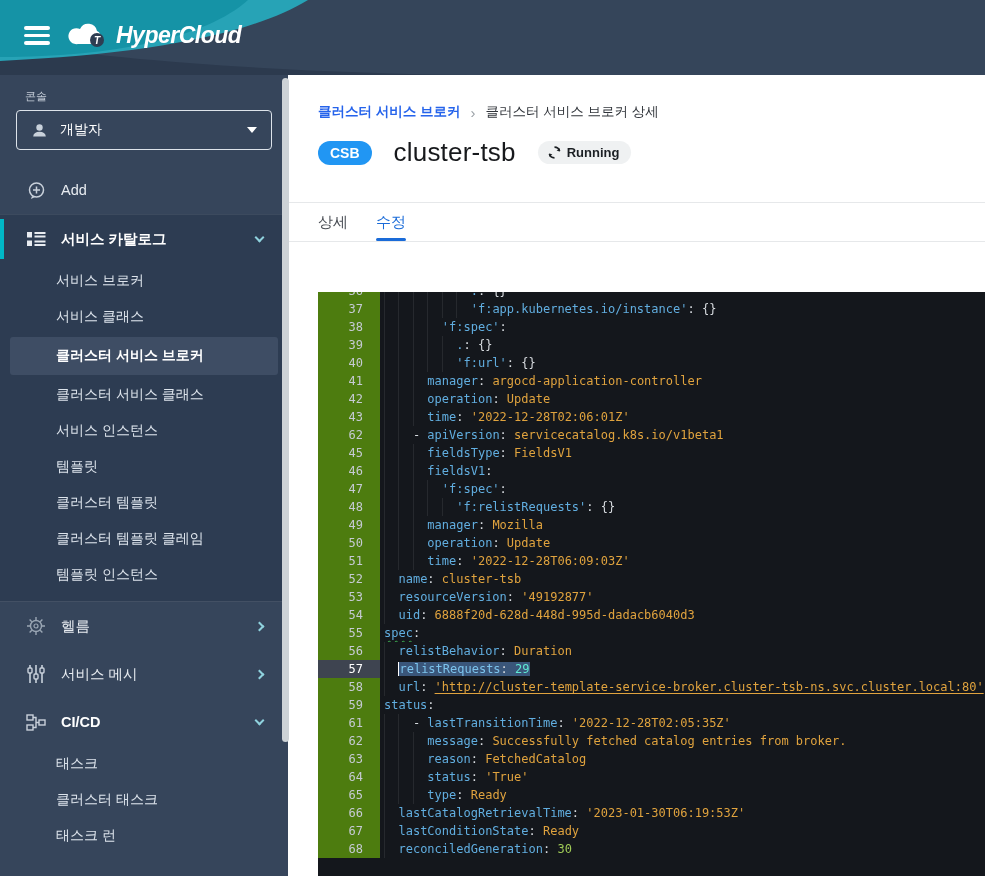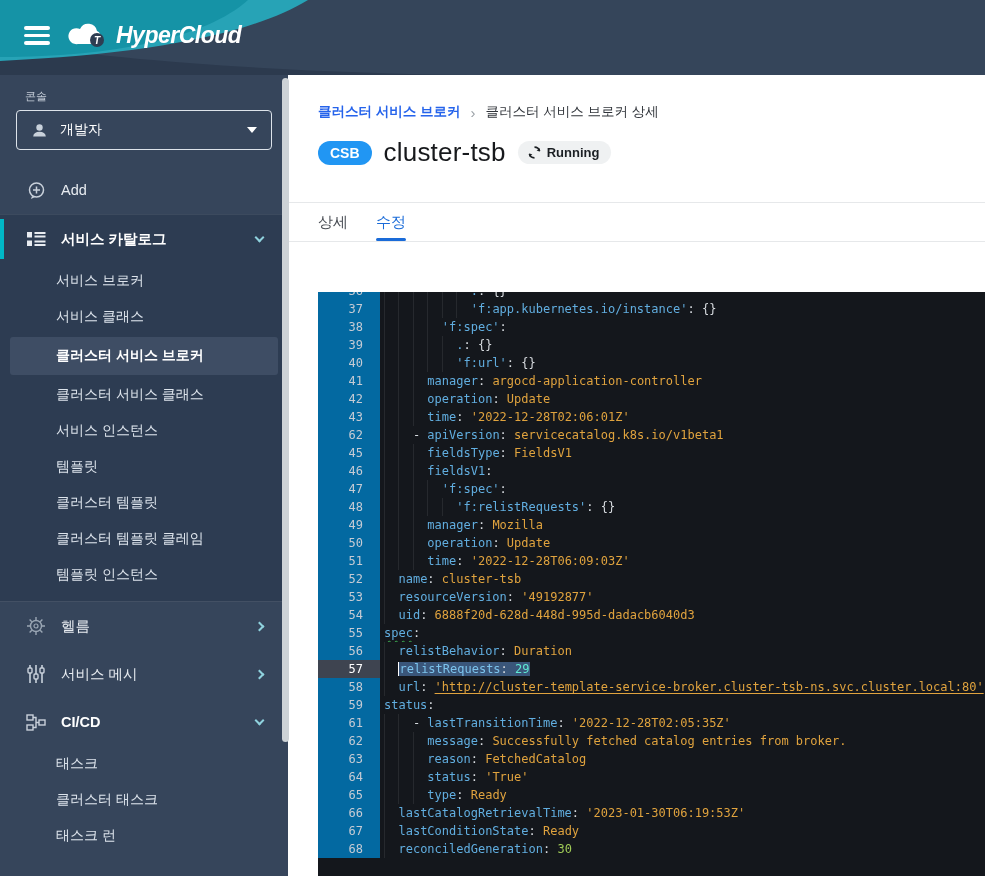"CSB" .title-row { gap: 12px -> 22px }
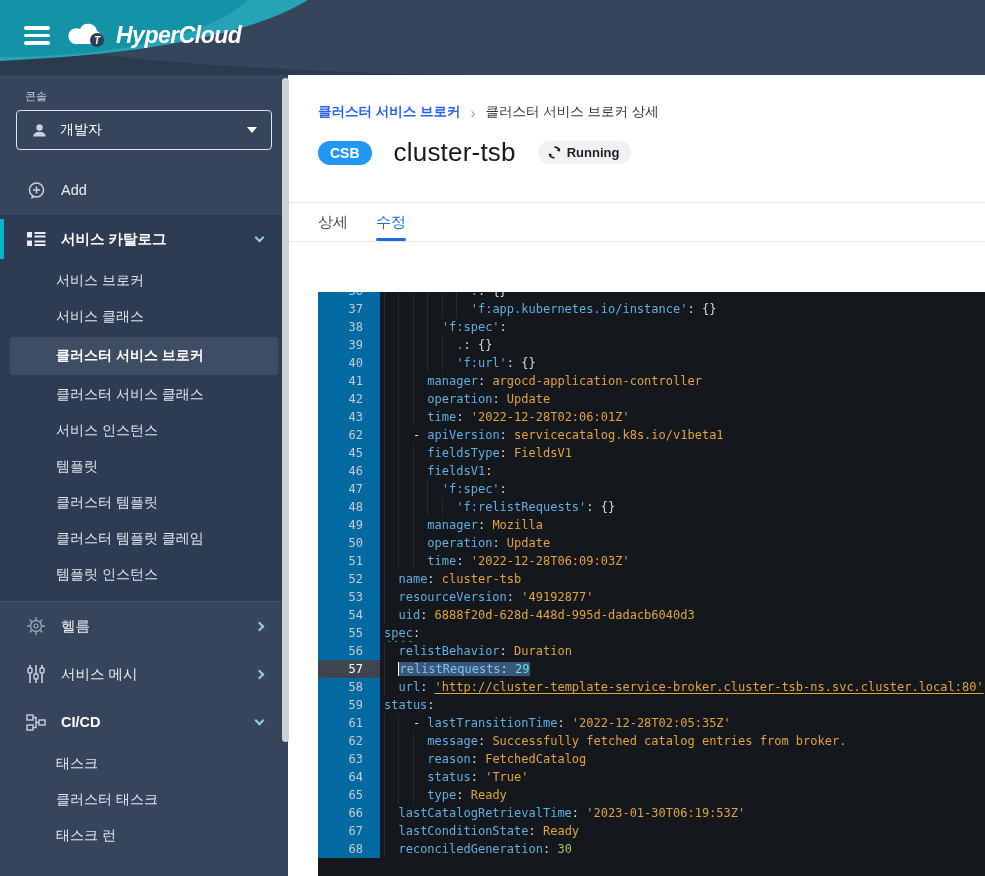"37" .ed-num { background: #0369a1 -> #4d7c0f }
